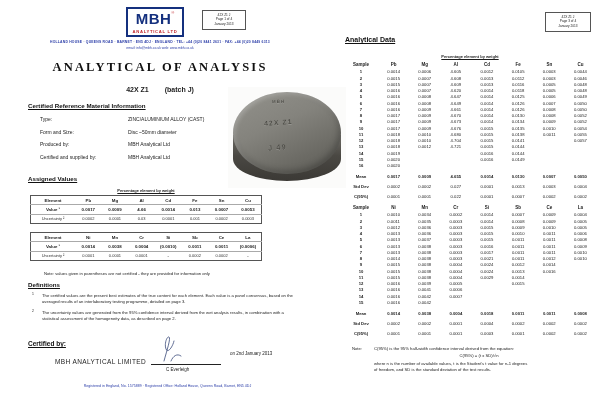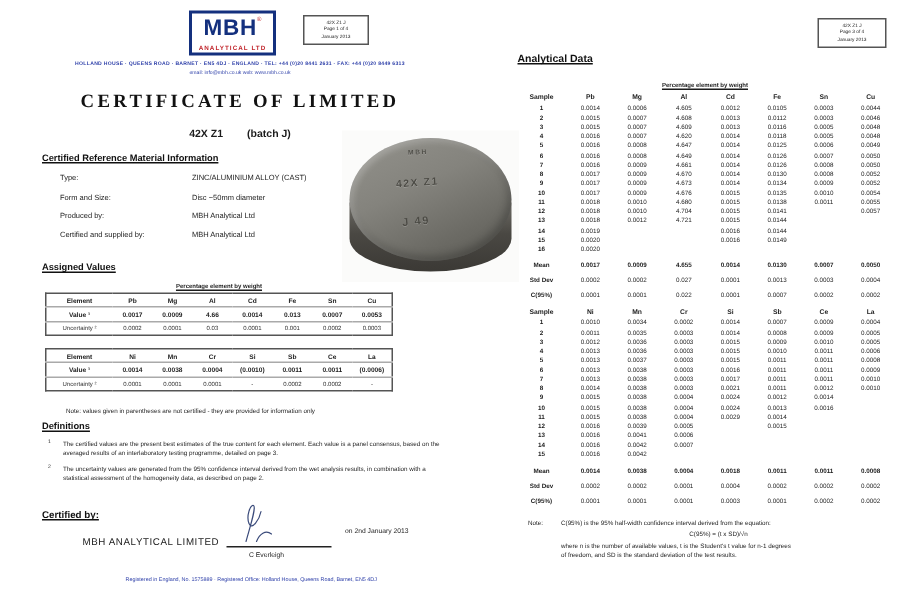"CERTIFICATE OF LIMITED" div.abs { text: CERTIFICATE OF LIMITED -> ANALYTICAL OF ANALYSIS }
